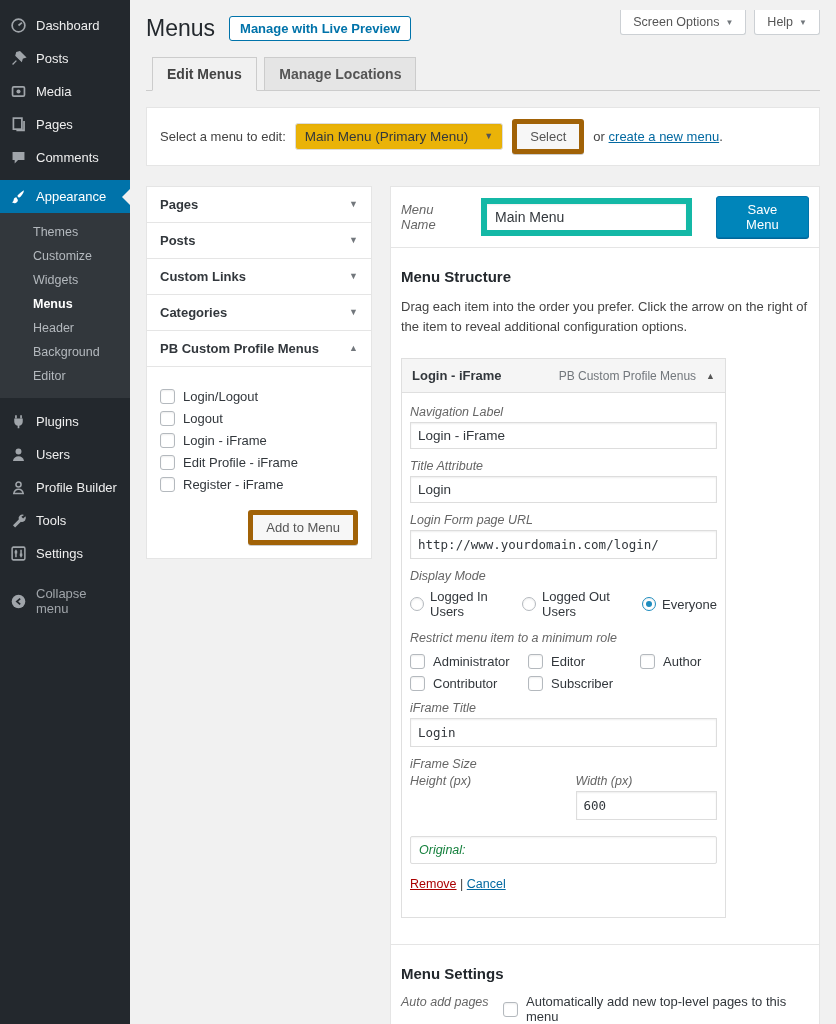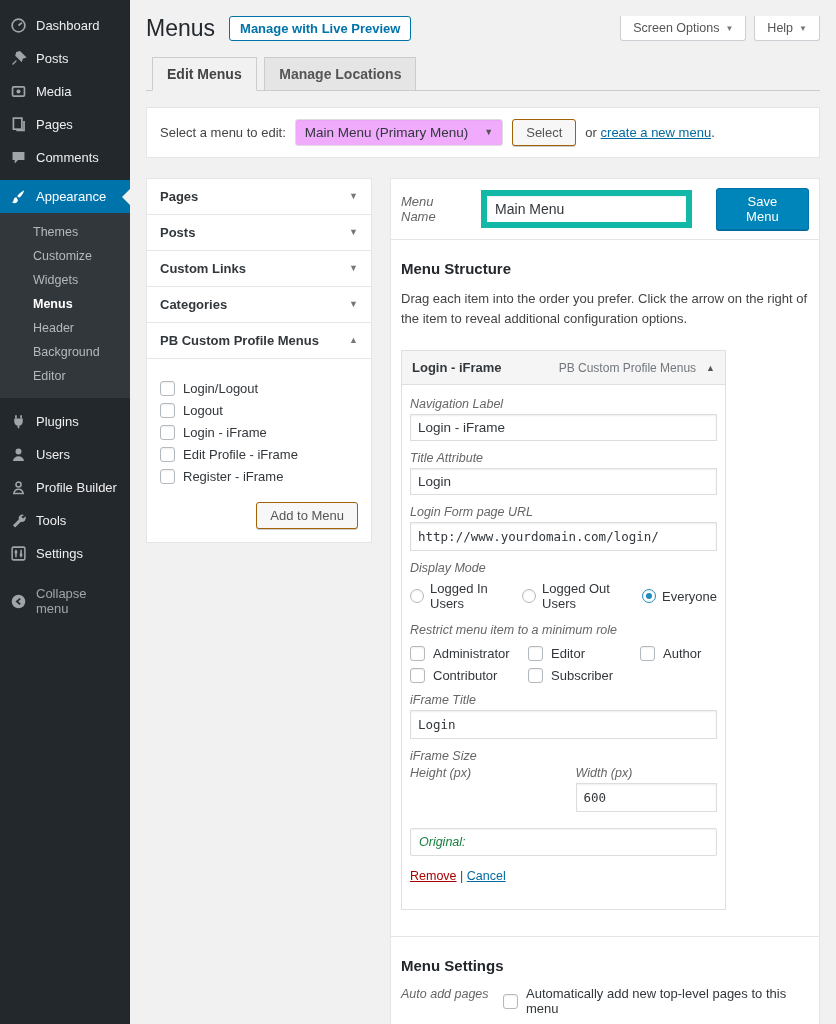"Screen Options" .screen-links { top: 16px -> 10px }
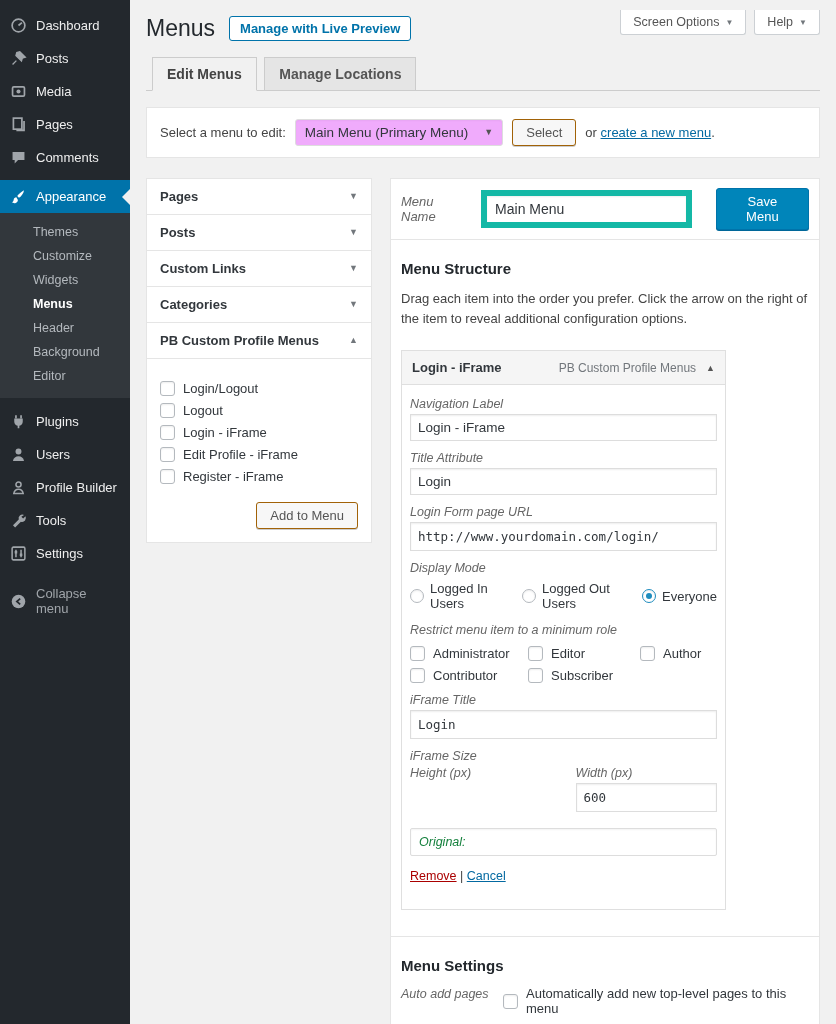"Main Menu (Primary Menu)" .select-box { background: #f0abfc -> #eab308 }
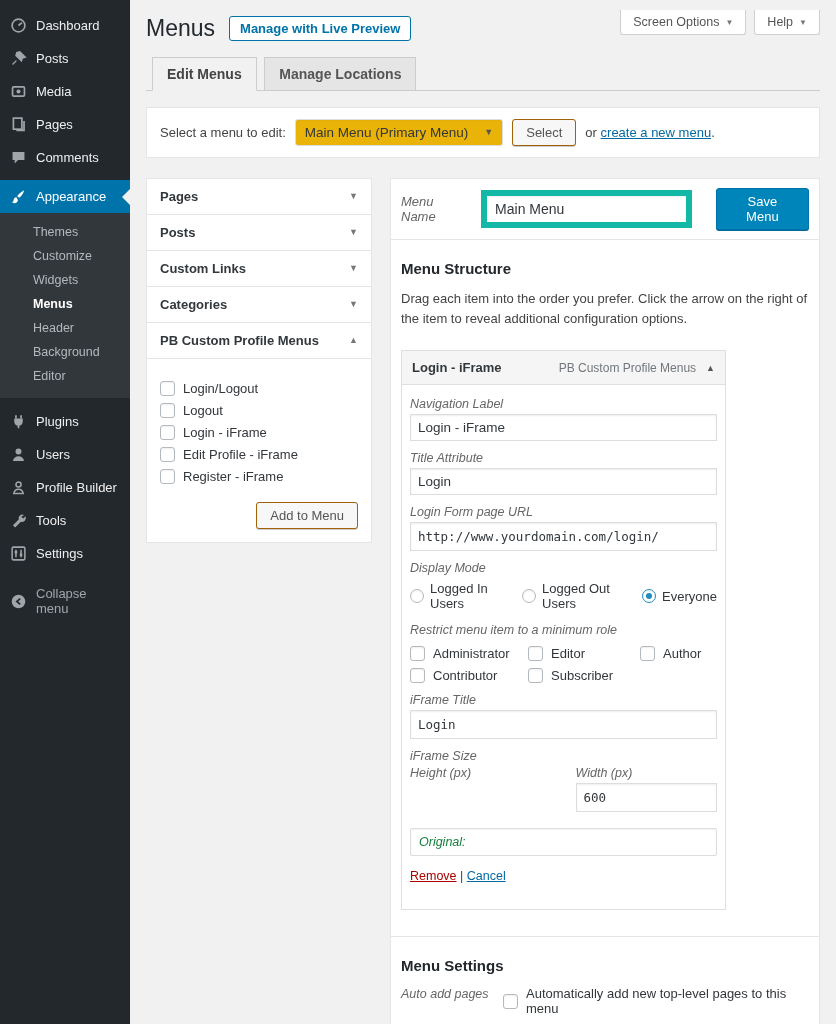"Select" .btn-secondary { border: 1px solid #a16207 -> 5px solid #a16207 }
